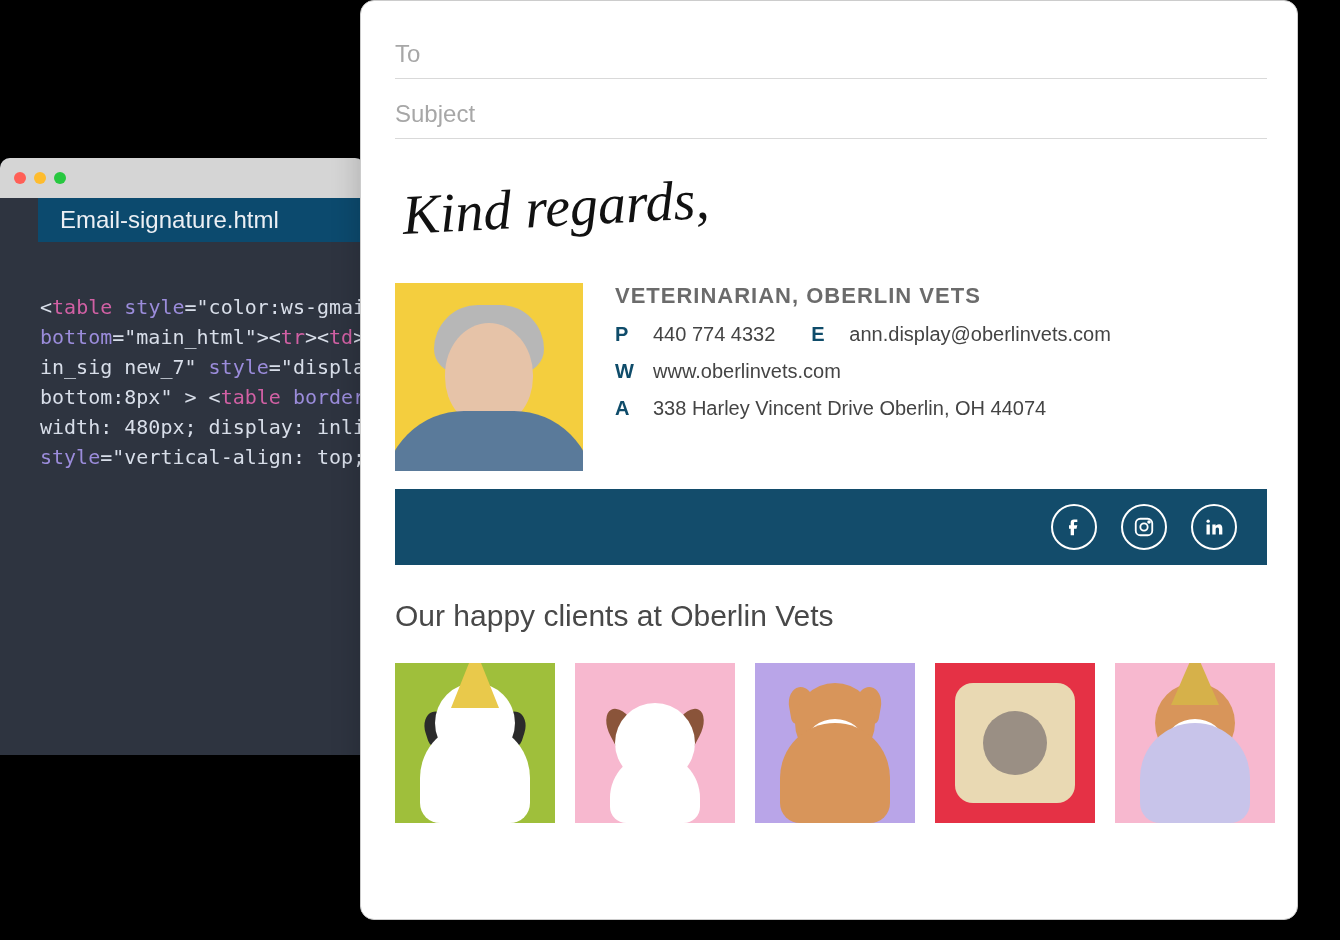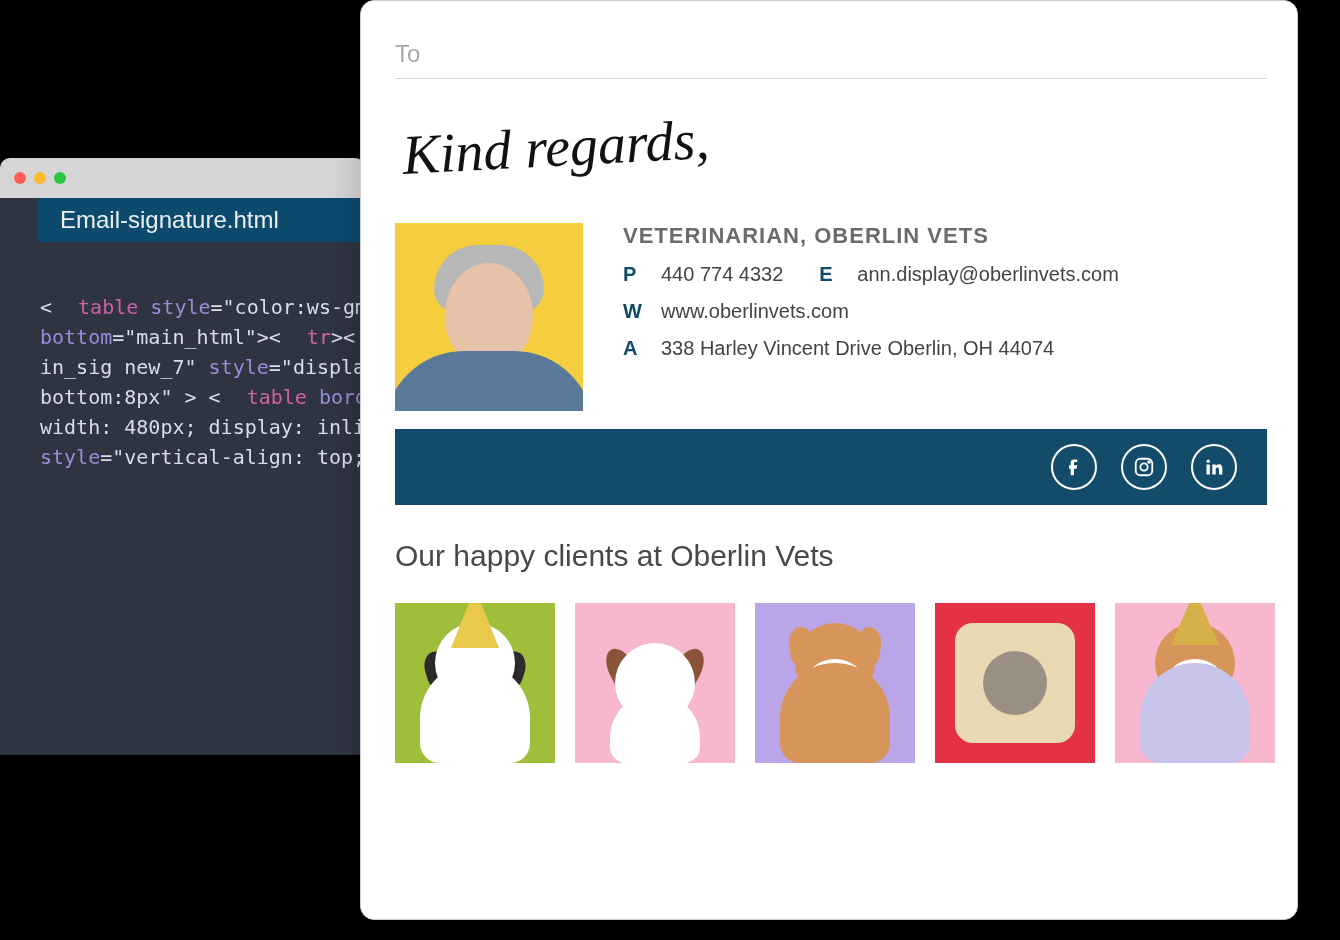"Subject" div.compose-field { html: none -> <div> <span>Subject</span> </div> }
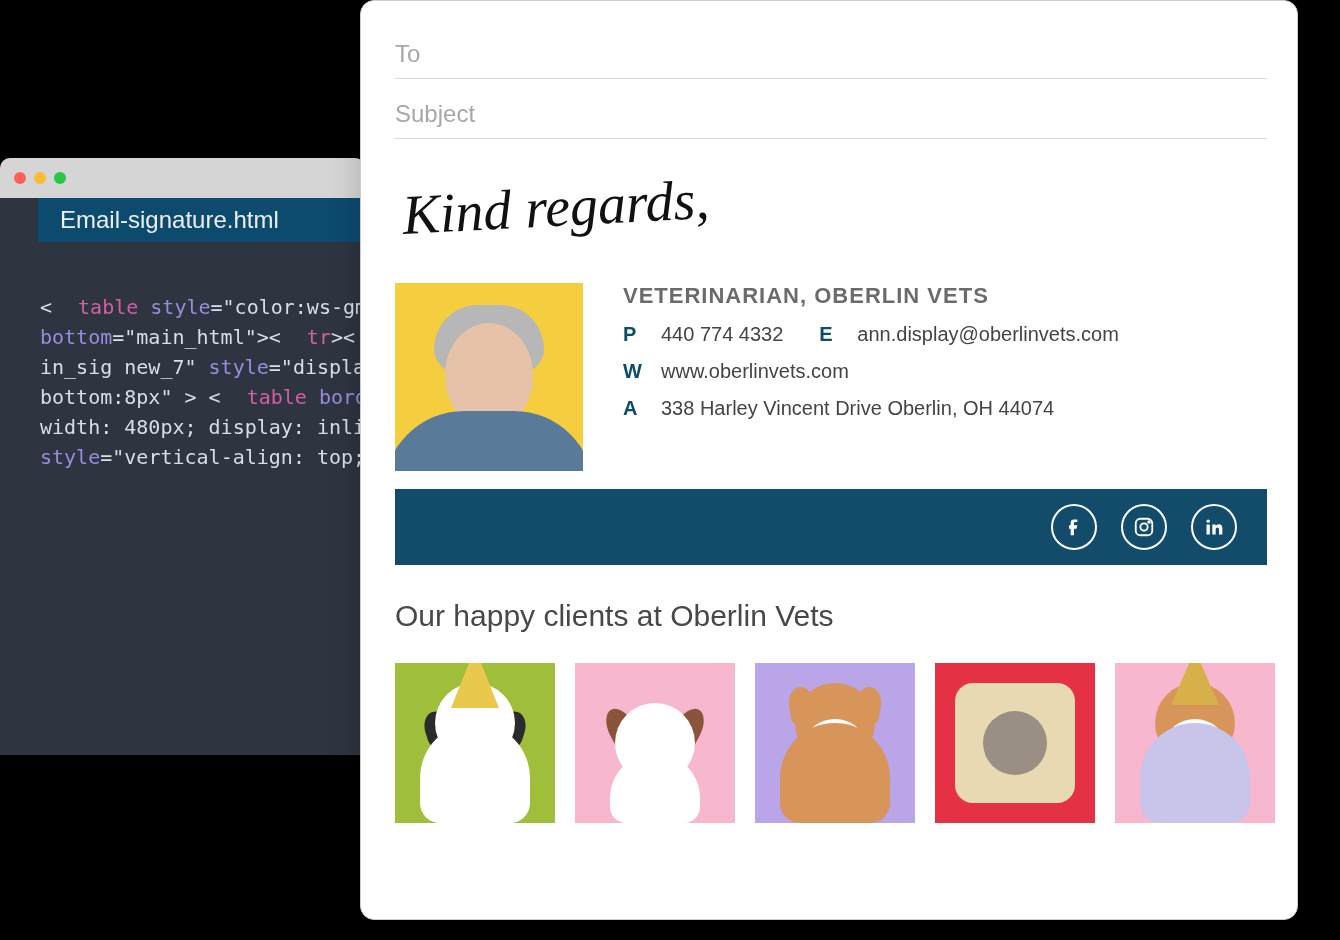"table" .tok-tag { margin-left: 26px -> none }
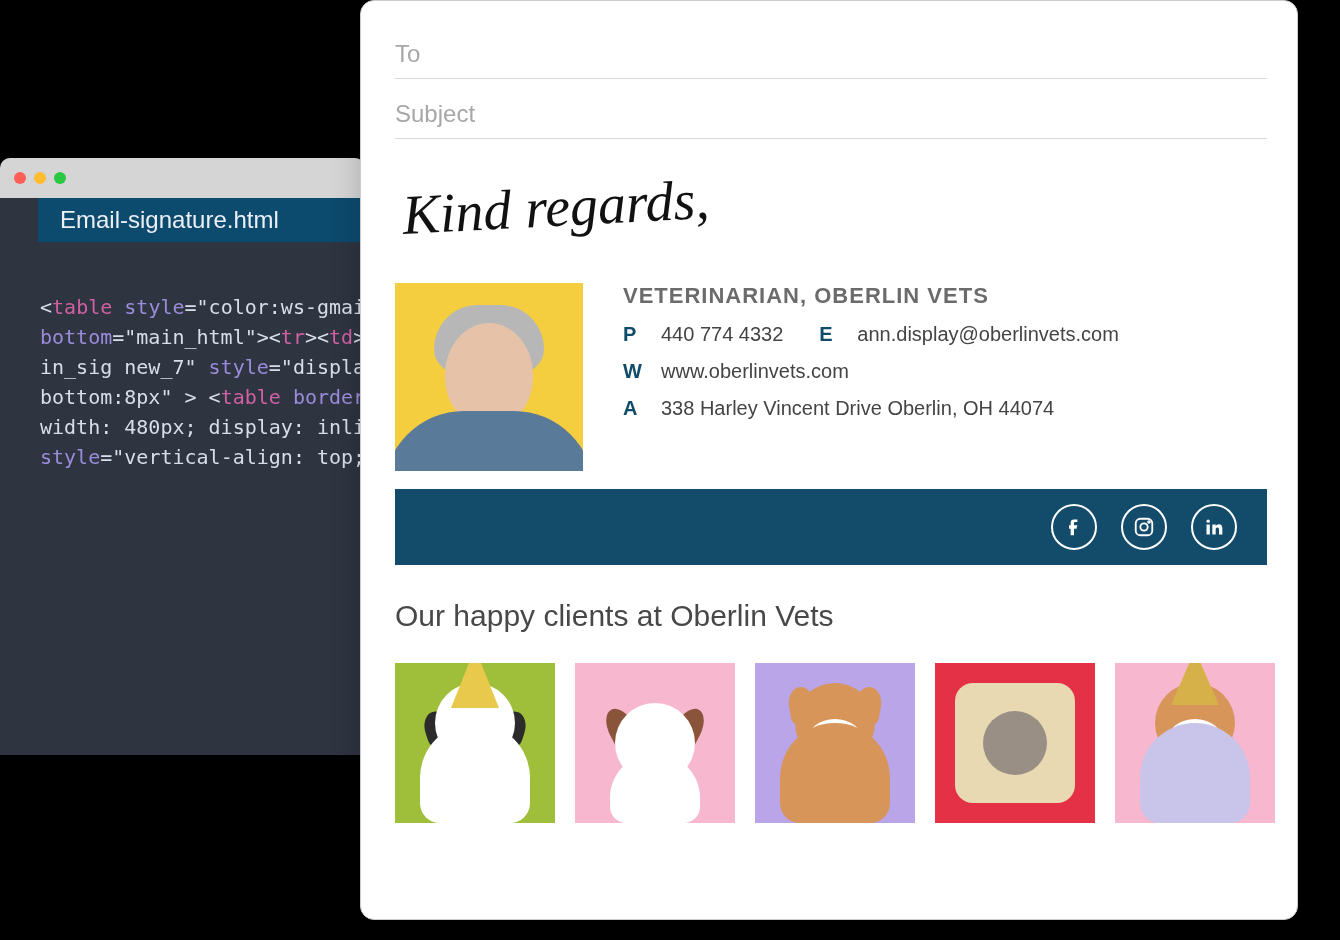"VETERINARIAN, OBERLIN VETS" .sig-block { gap: 40px -> 32px }
